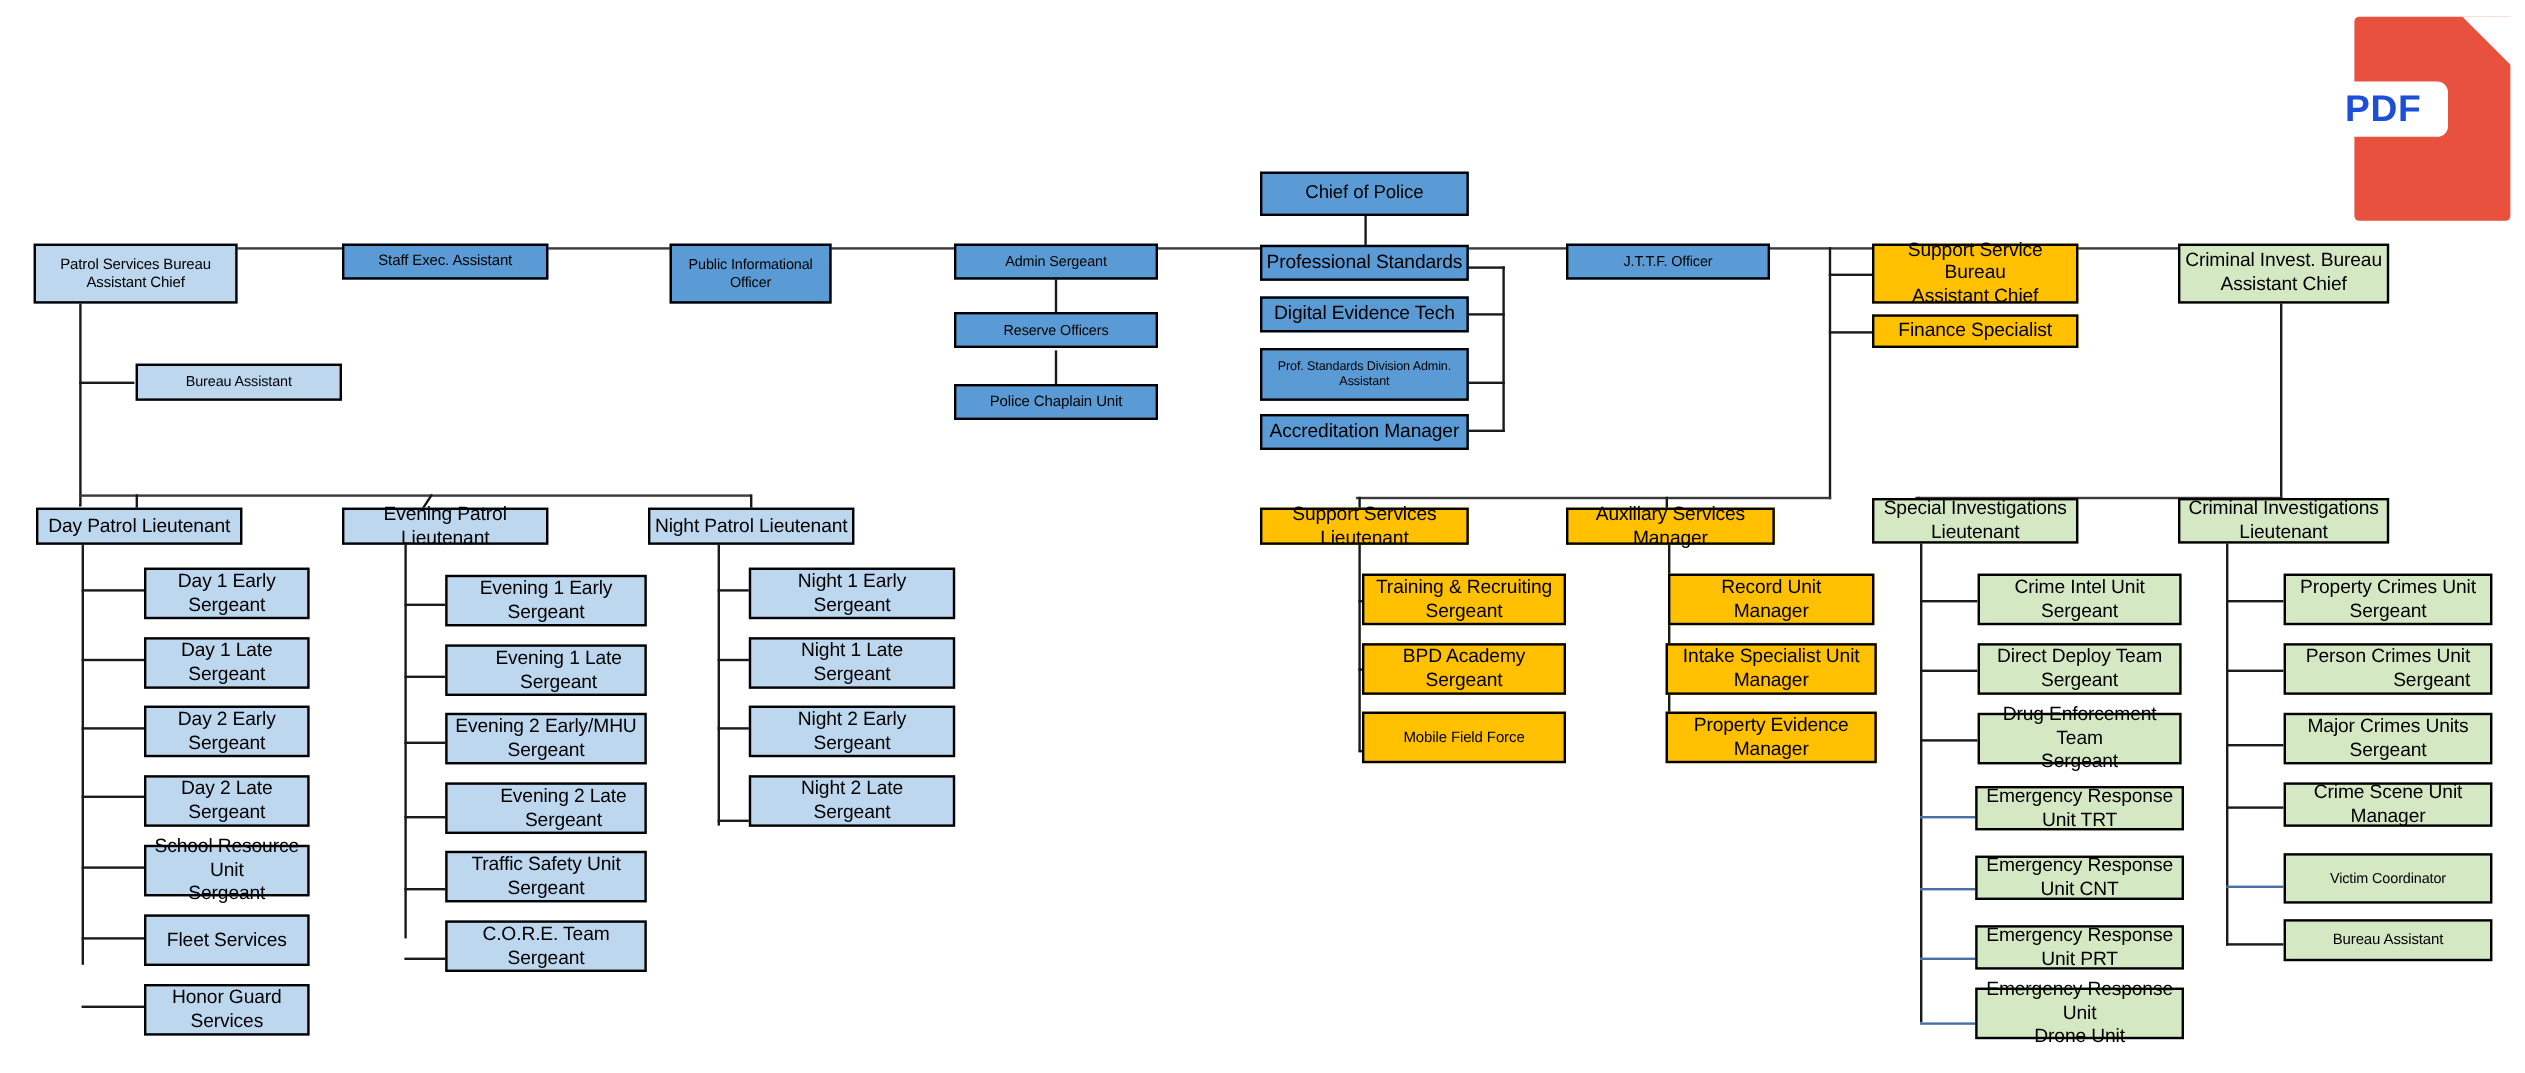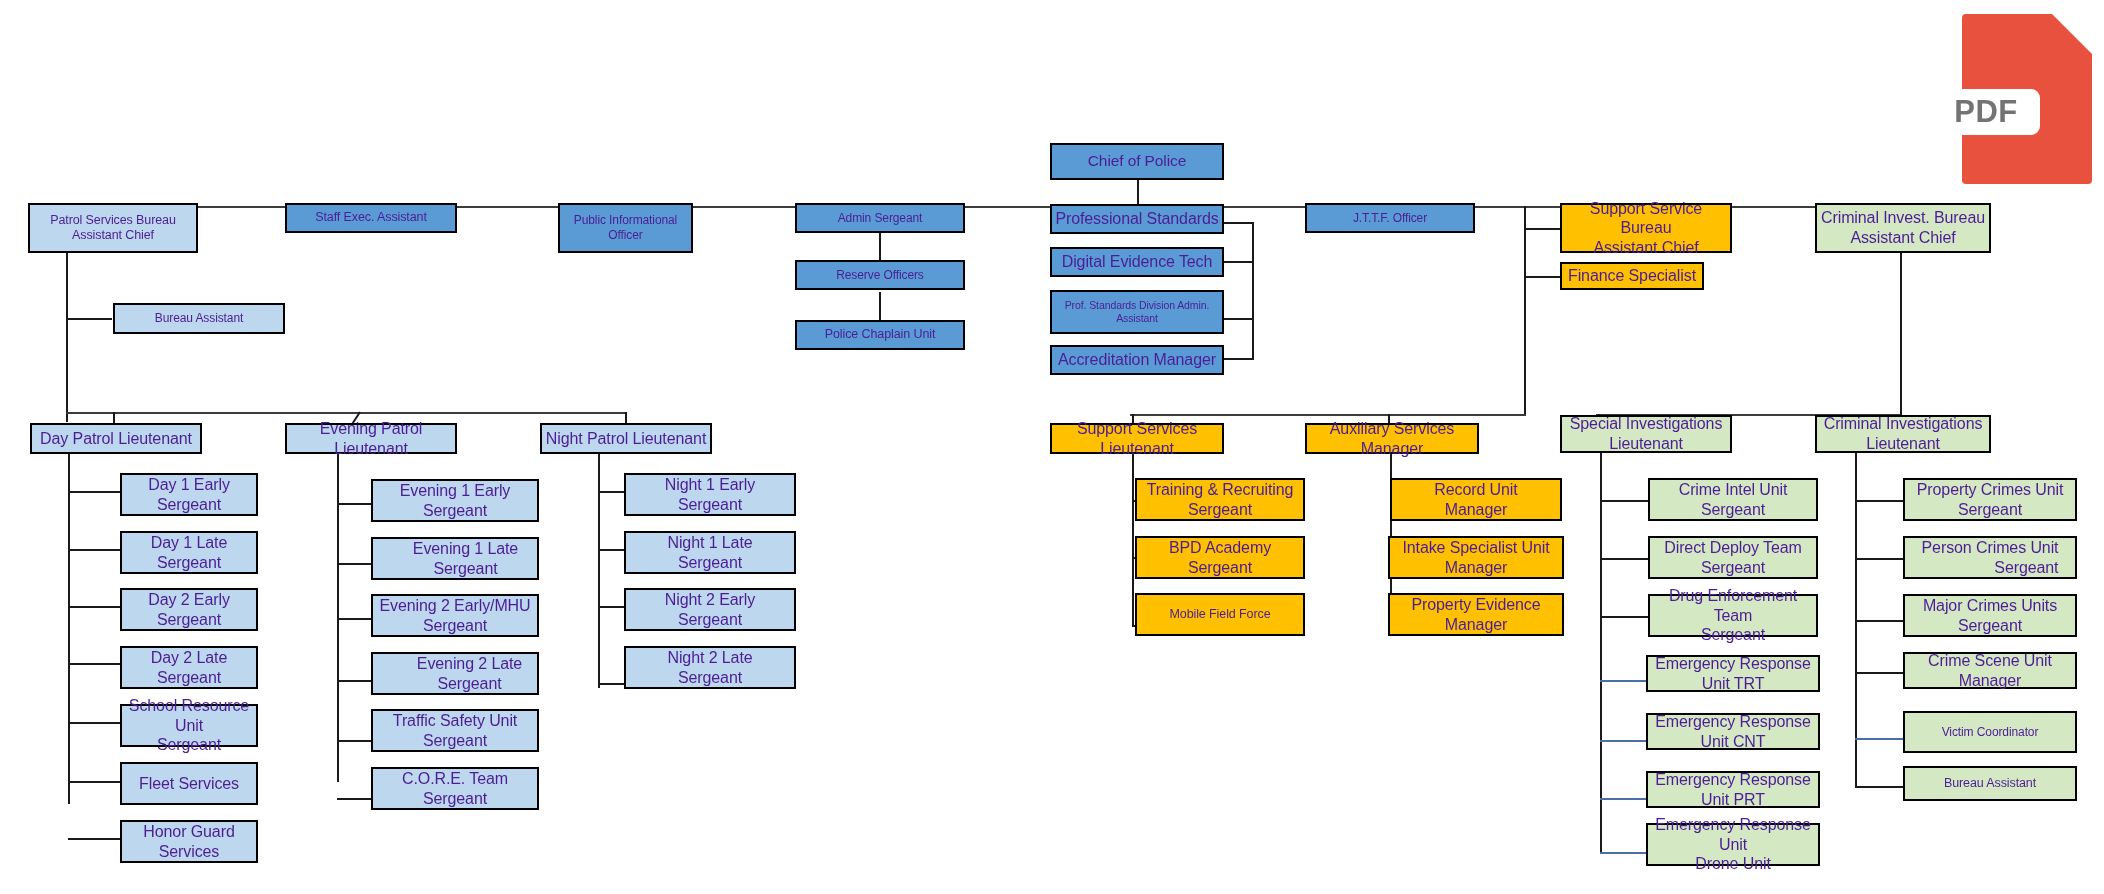"PDF" #pdf-icon .badge { color: #737373 -> #1d4ed8; margin-top: 21px -> none }
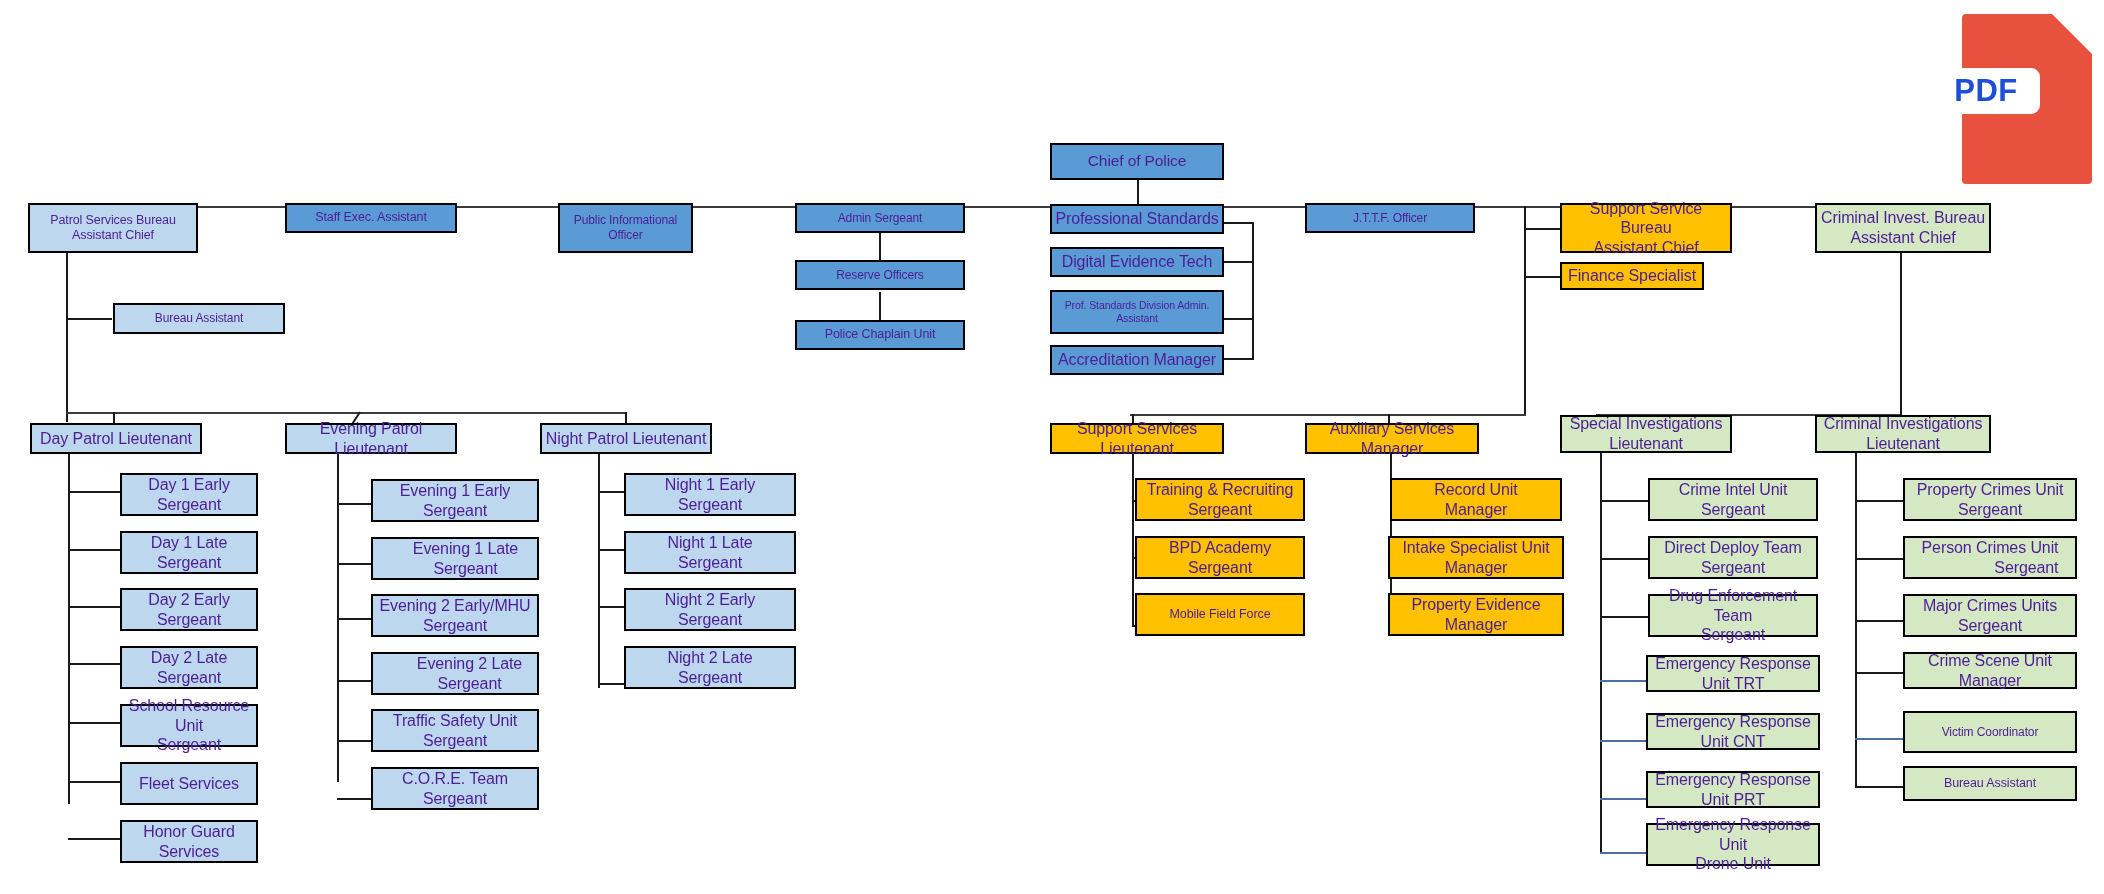"Chief of Police" .node { color: #4c1d95 -> #000000 }
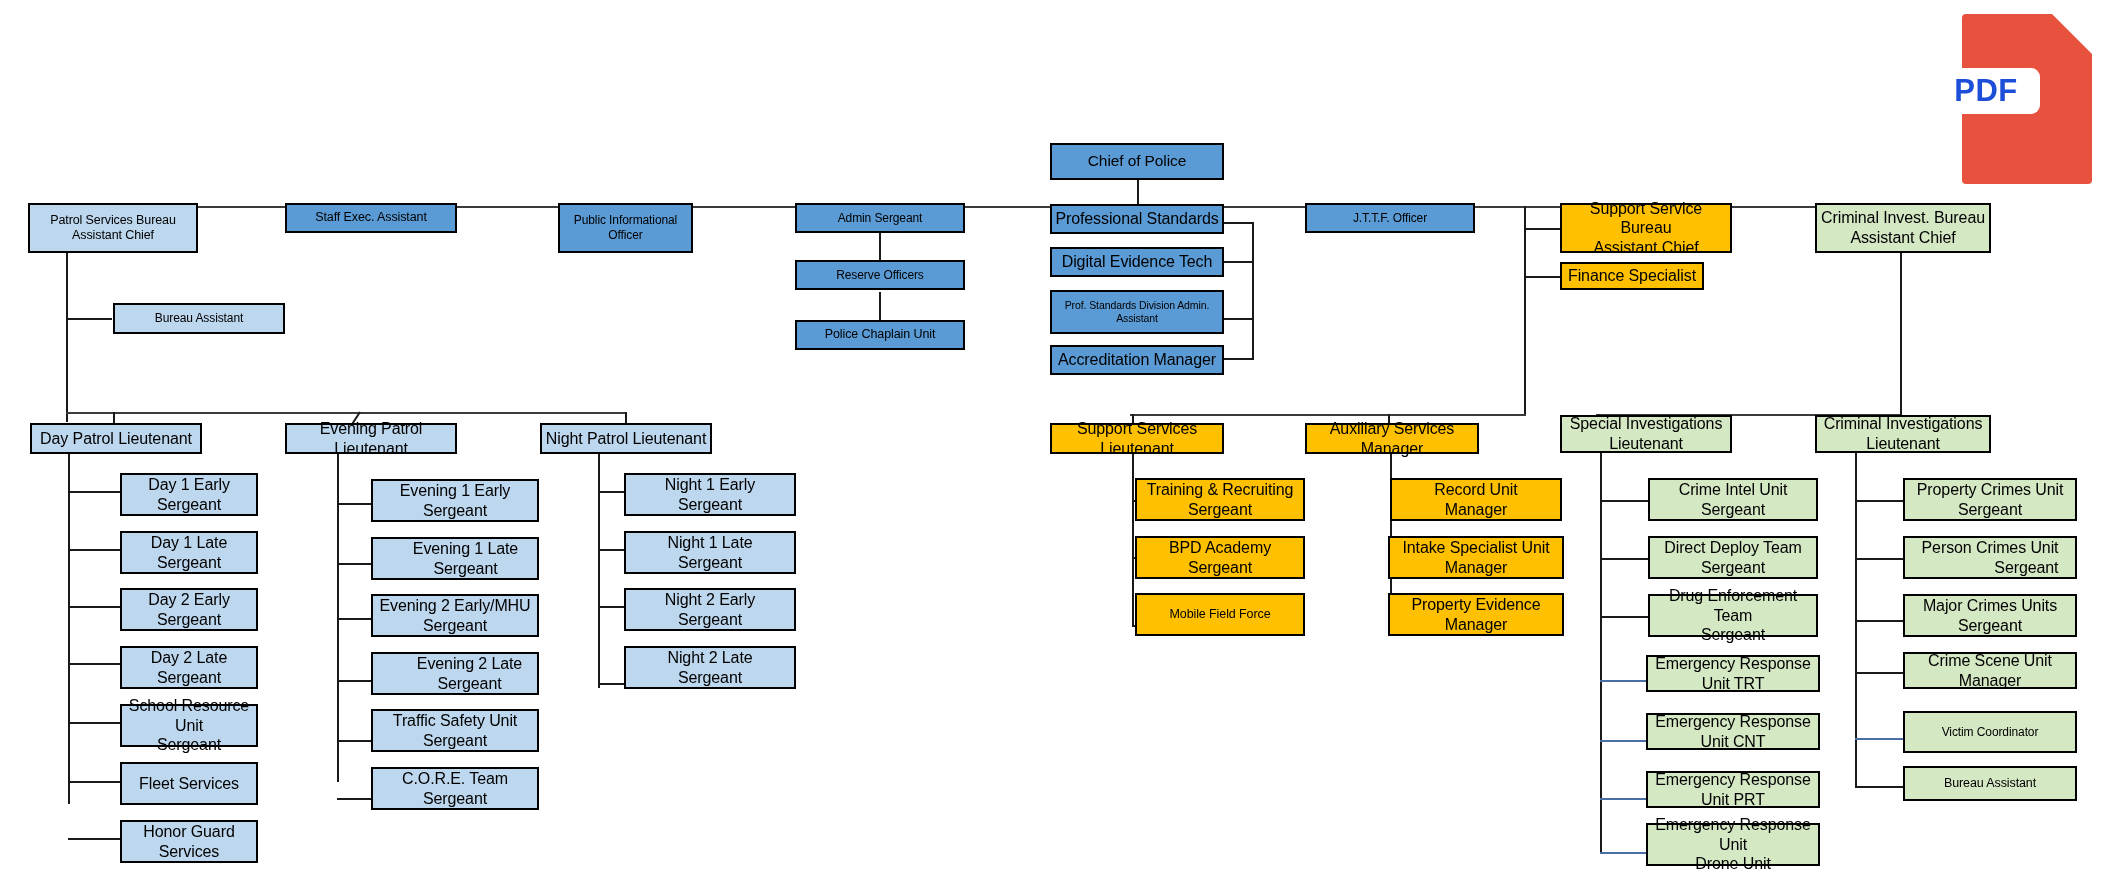"Finance Specialist" div.node { width: 144px -> 172px }
